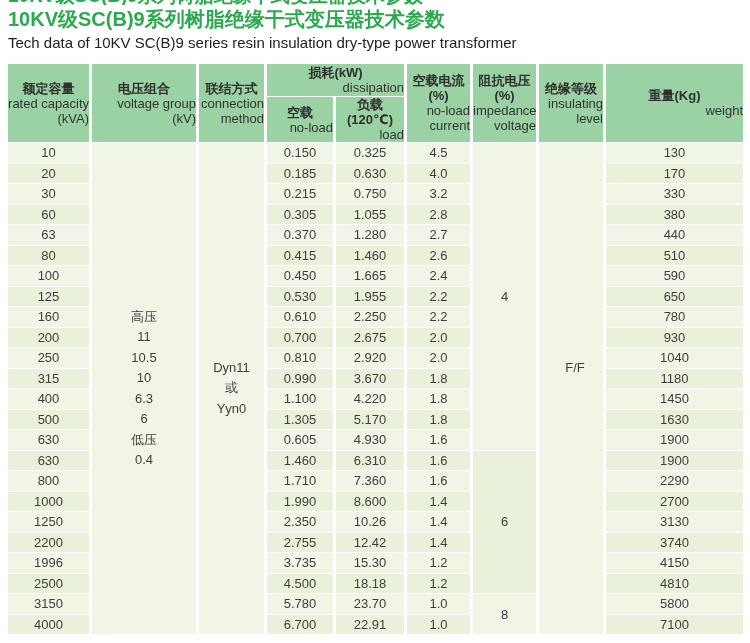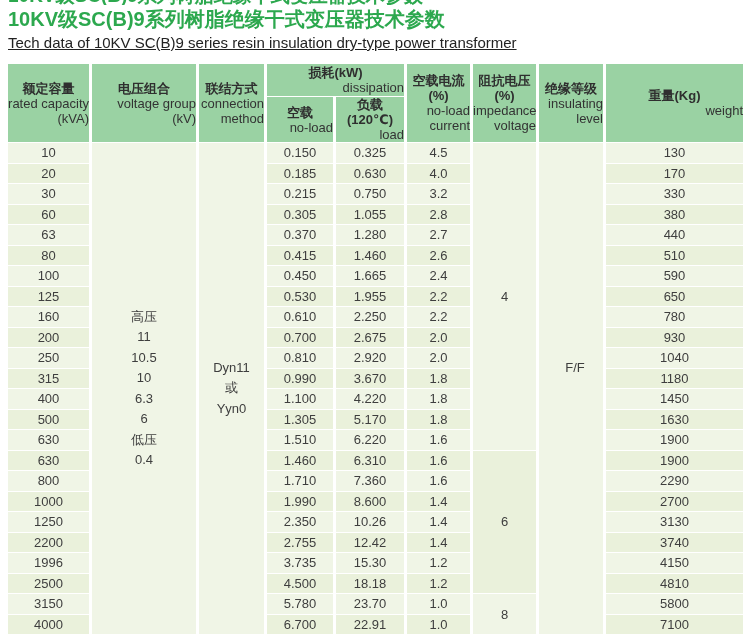"Tech data of 10KV SC(B)9" .subtitle { text-decoration: underline -> none }
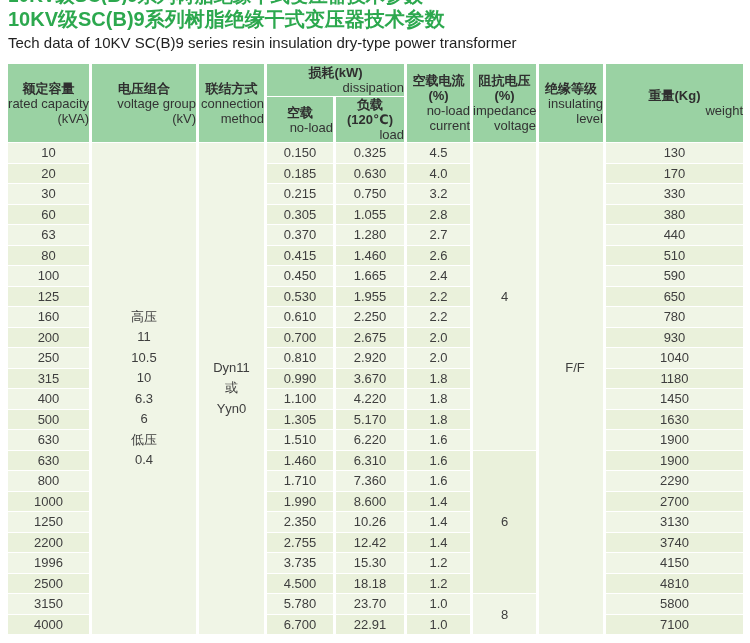"1.510" td { text: 1.510 -> 0.605 }
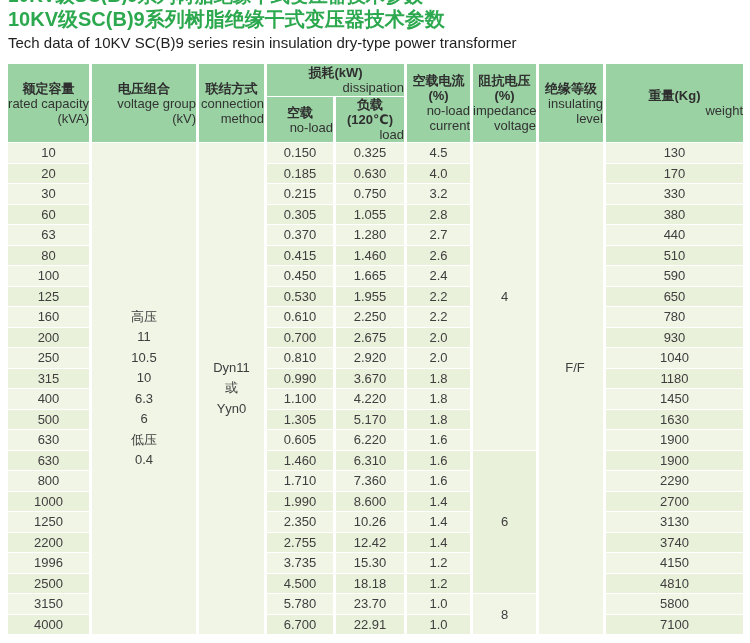"6.220" td { text: 6.220 -> 4.930 }
